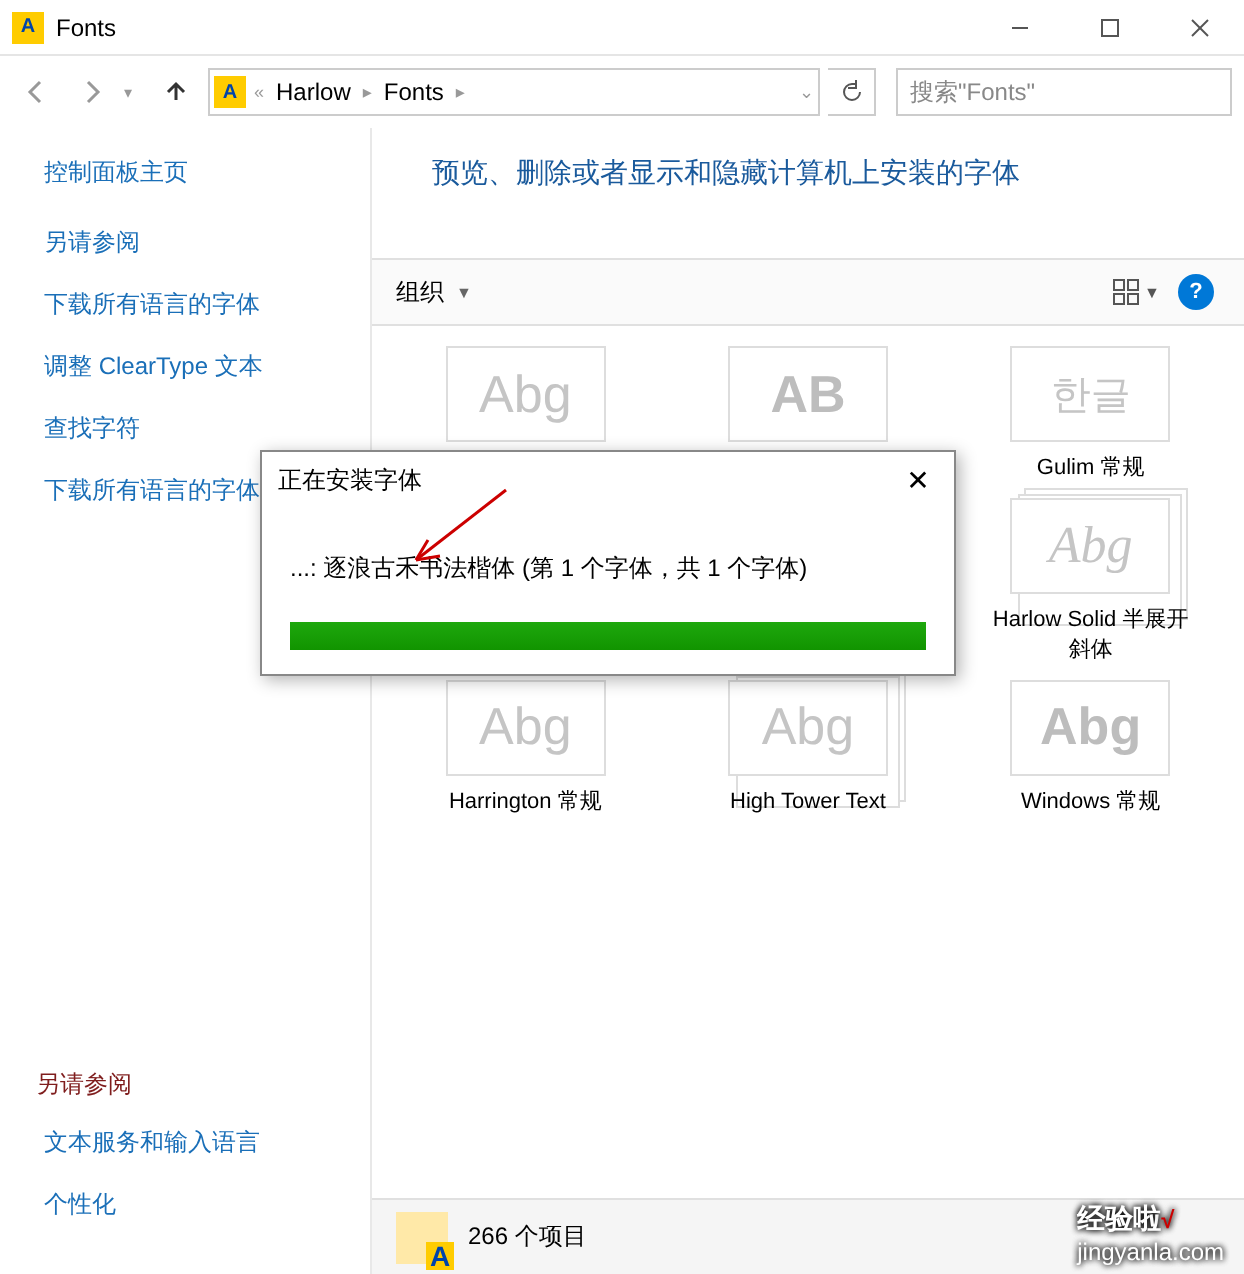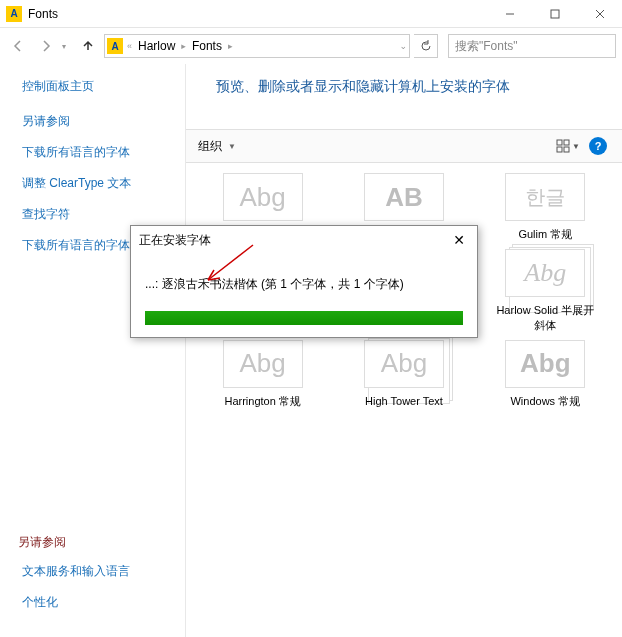"266 个项目" div.status { html: none -> <div> <div></div> <span>266 个项目</span> <div> <span>经验啦</span><span>√</span><br> <span>jingyanla.com</span> </div> </div> }
